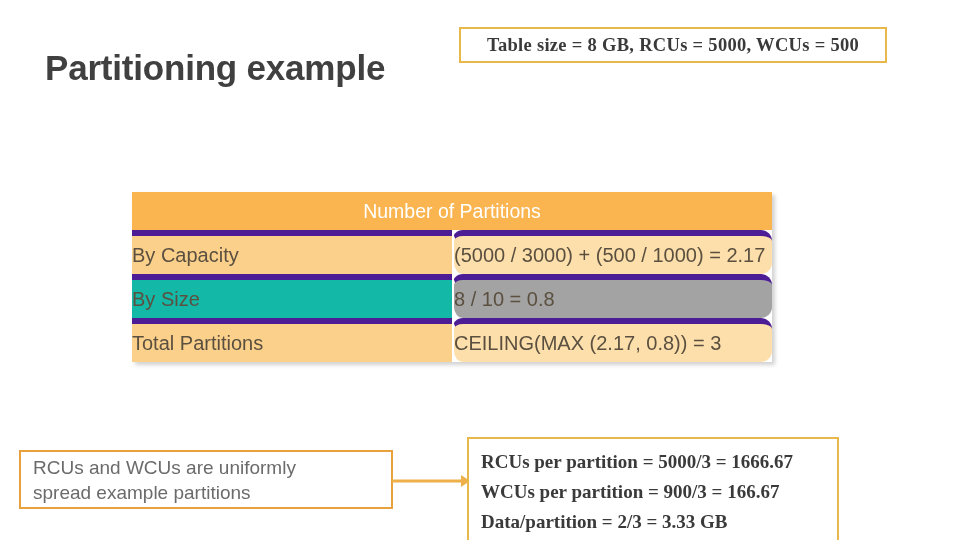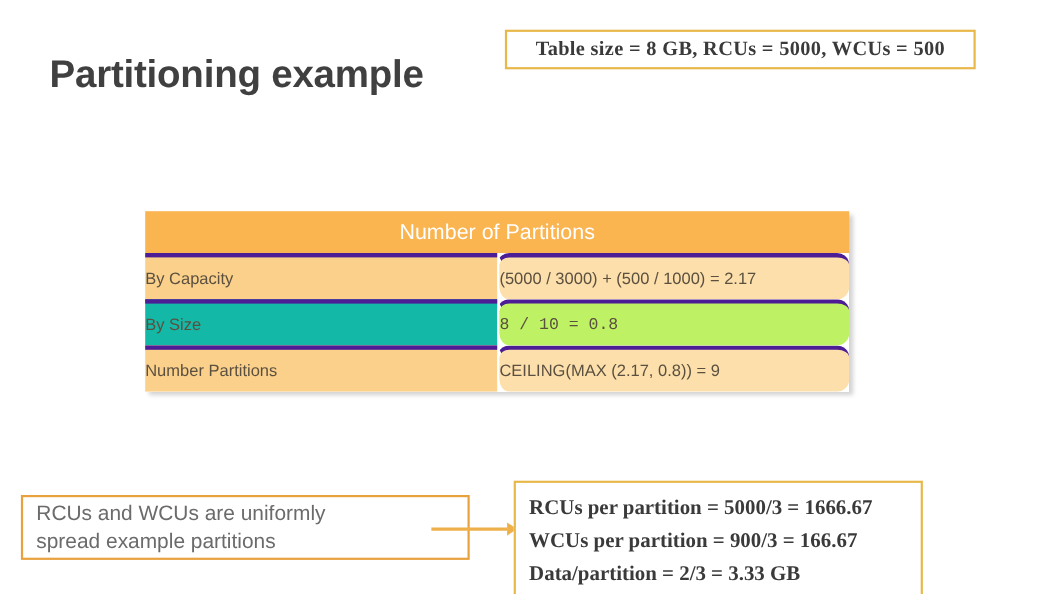"By Capacity" .tbl-cell { border-top: 4px solid #4c1d95 -> 6px solid #4c1d95; font-size: 15px -> 20px }
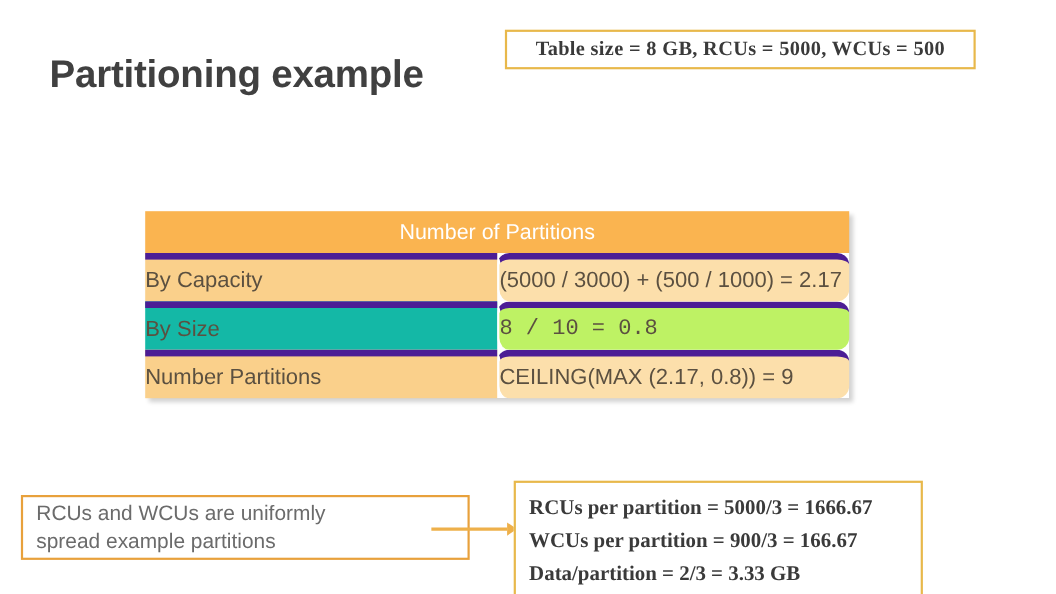"8 / 10 = 0.8" .row-even .col-value { background: #bef264 -> #a3a3a3; font-family: Liberation Mono, monospace -> none }
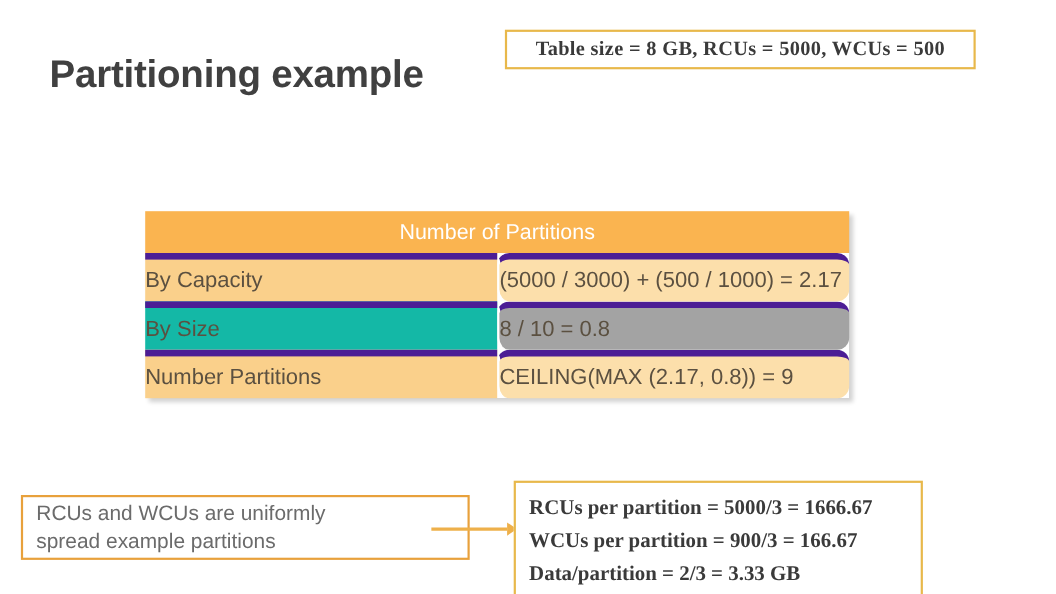"Number Partitions" td.tbl-cell { text: Number -> Total }
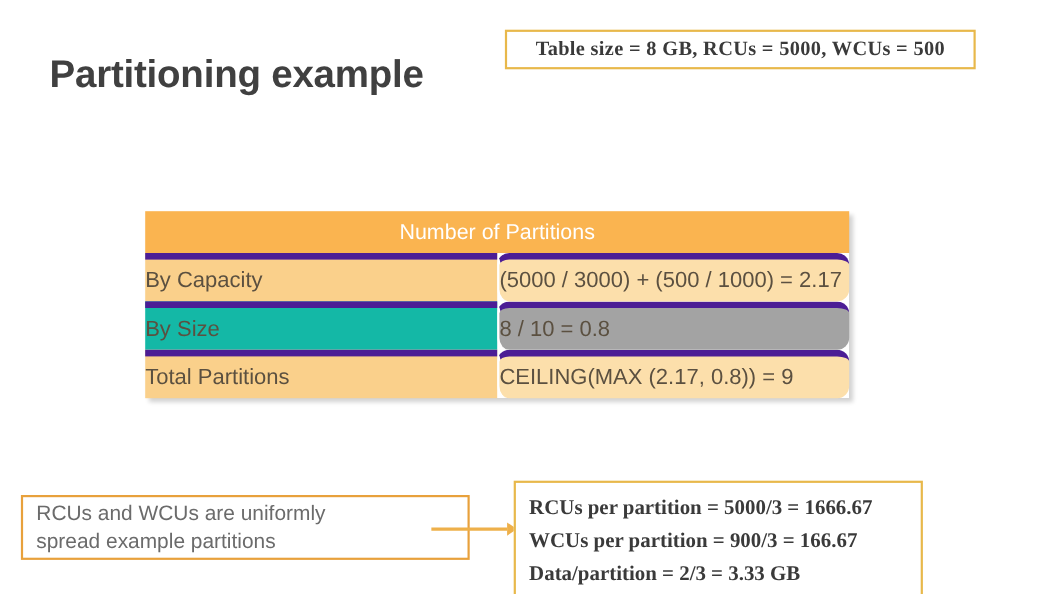"CEILING(MAX (2.17, 0.8)) = 9" td.tbl-cell { text: 9 -> 3 }
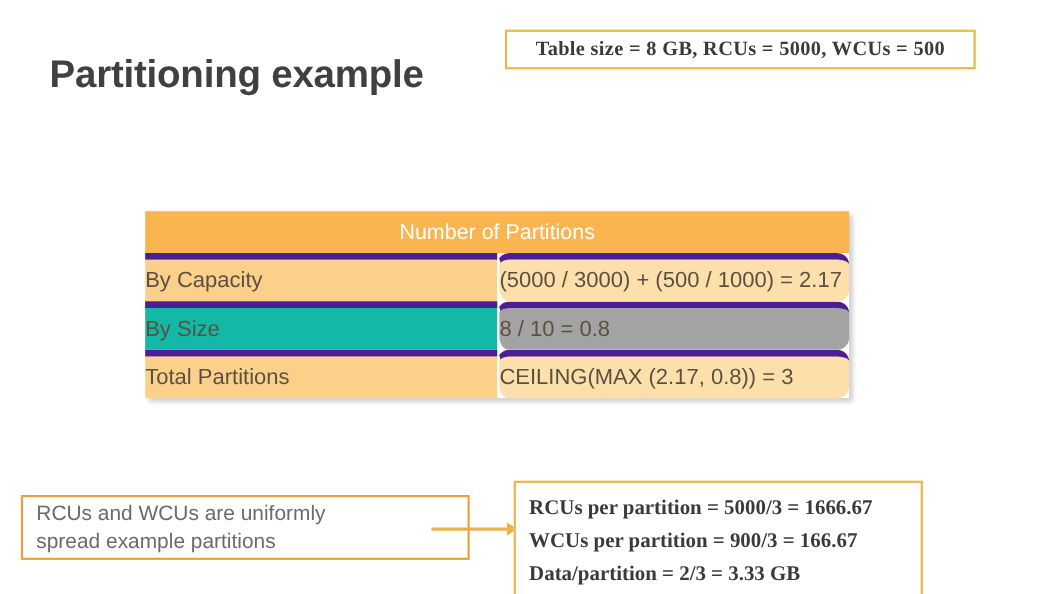"RCUs and WCUs are uniformly" #note-box { width: 408px -> 374px }
